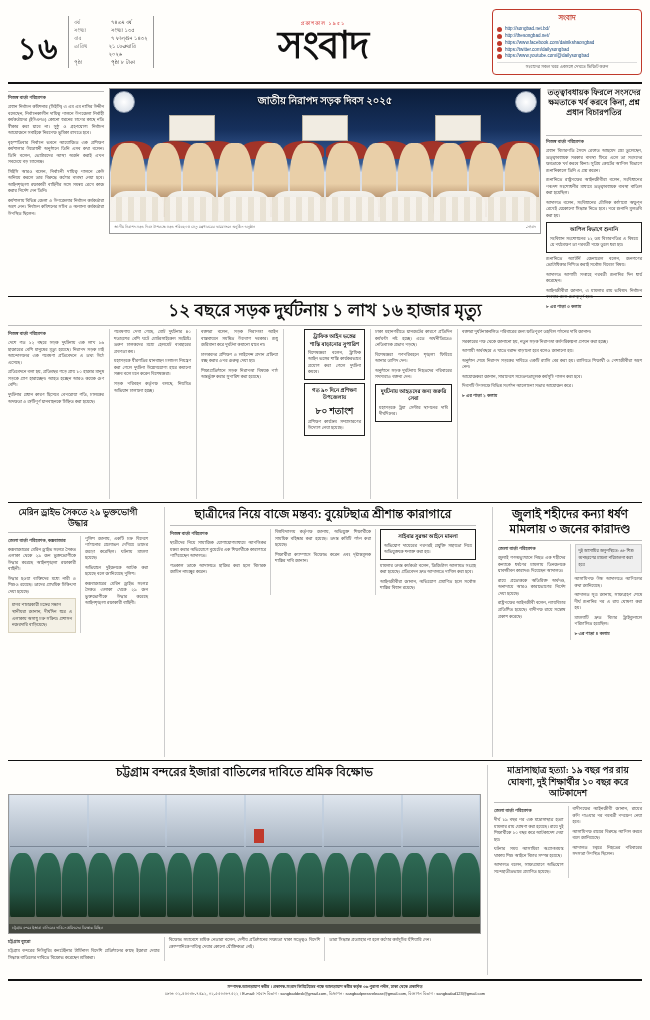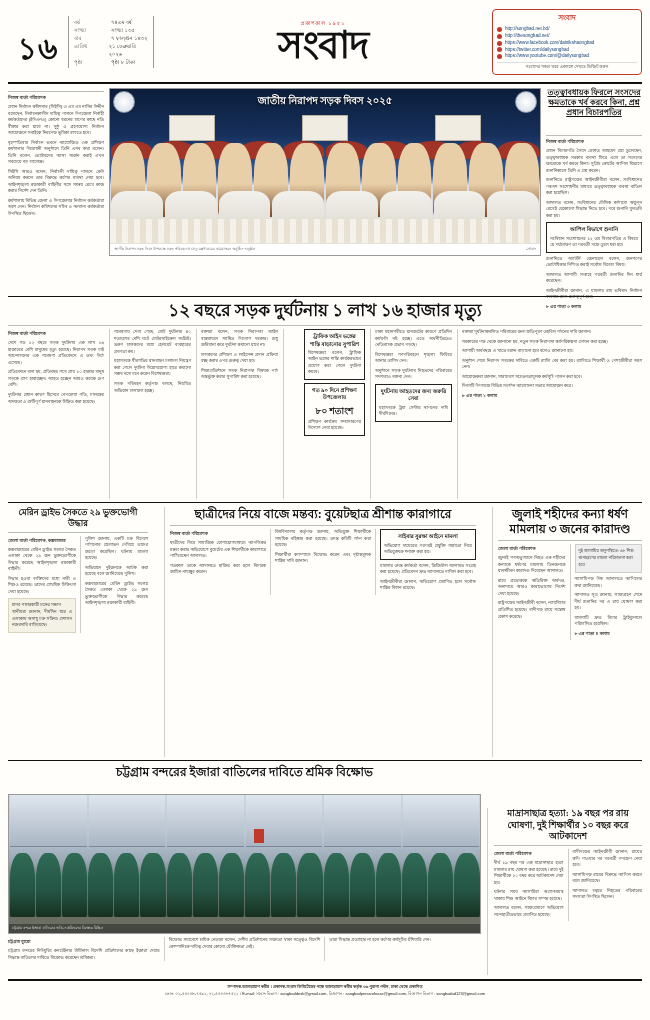"তত্ত্বাবধায়ক ফিরলে সংসদের ক্ষমতাকে খর্ব" .top-right .hl { text-decoration: underline -> none }
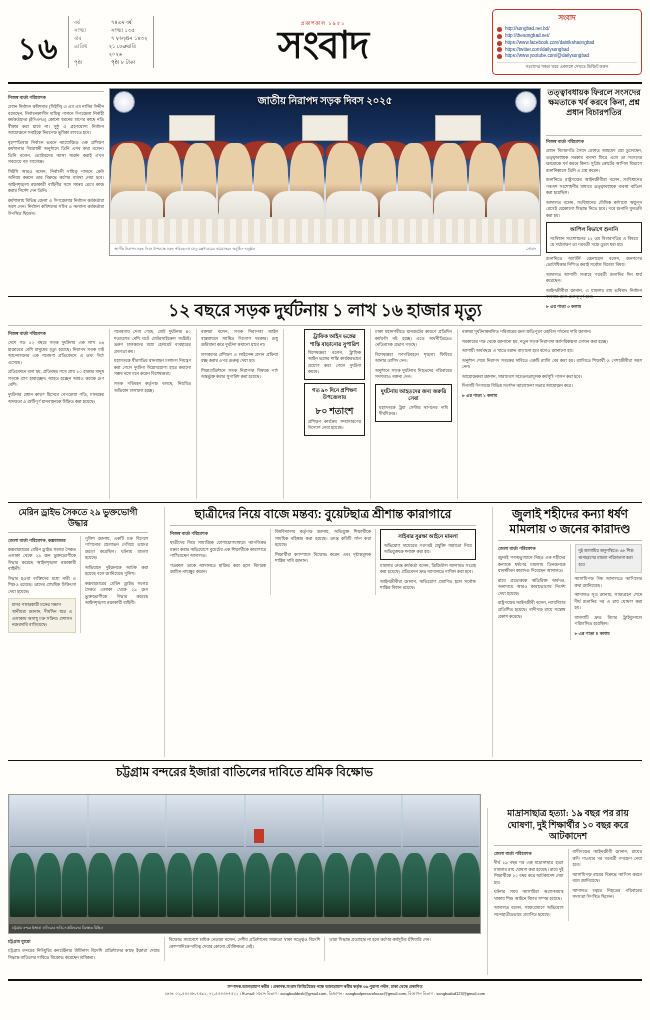"জাতীয় নিরাপদ সড়ক দিবস ২০২৫" .photo-banner { height: 168px -> 146px }
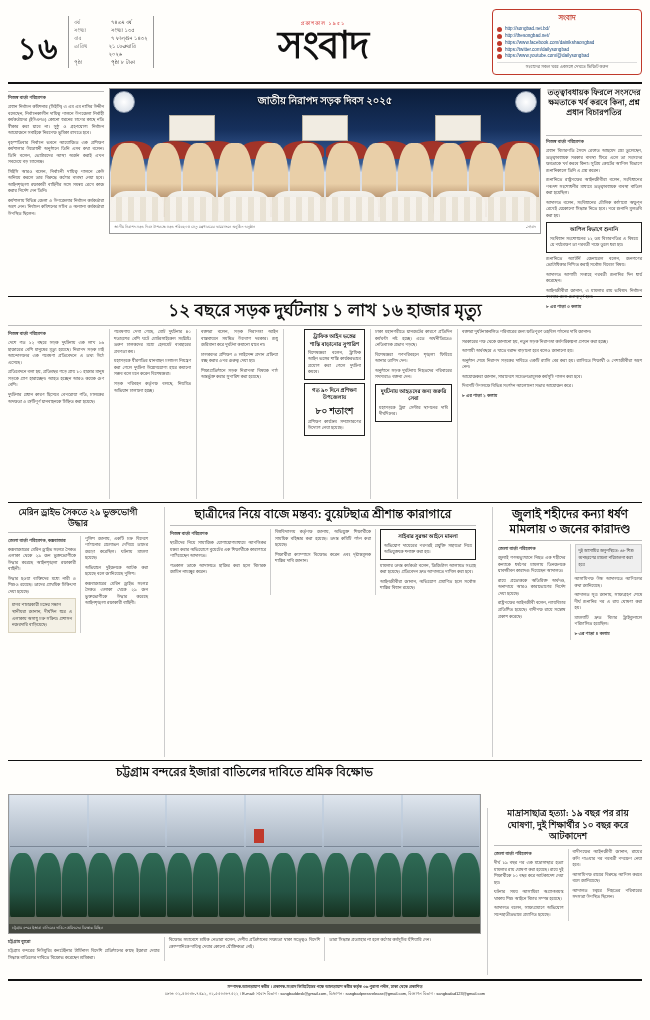"মাদ্রাসাছাত্র হত্যা: ১৯ বছর পর" .b-right { margin-top: 43px -> none }
